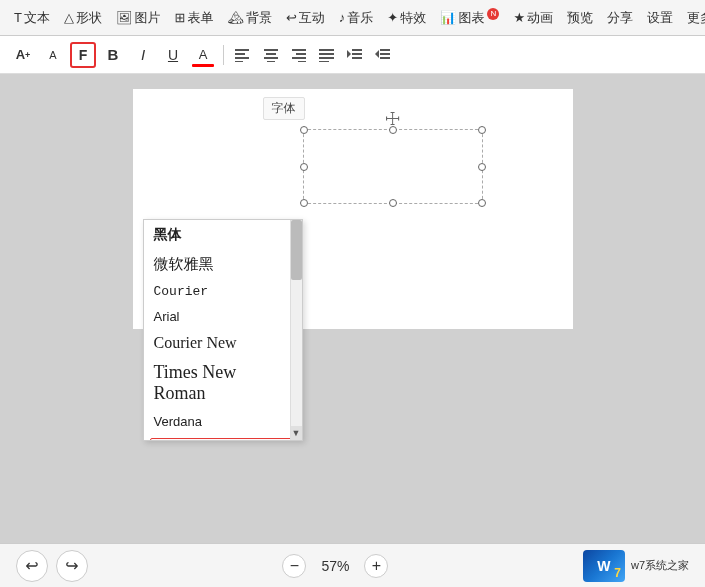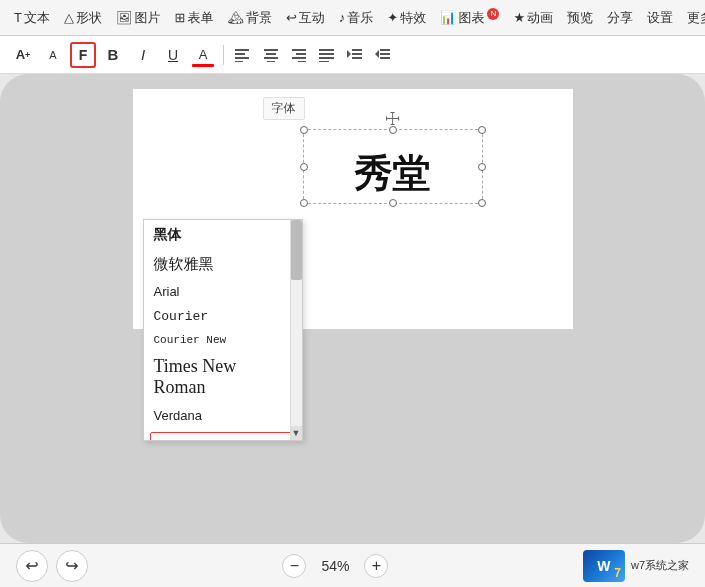"字体" .main-content { border-radius: 28px -> none }
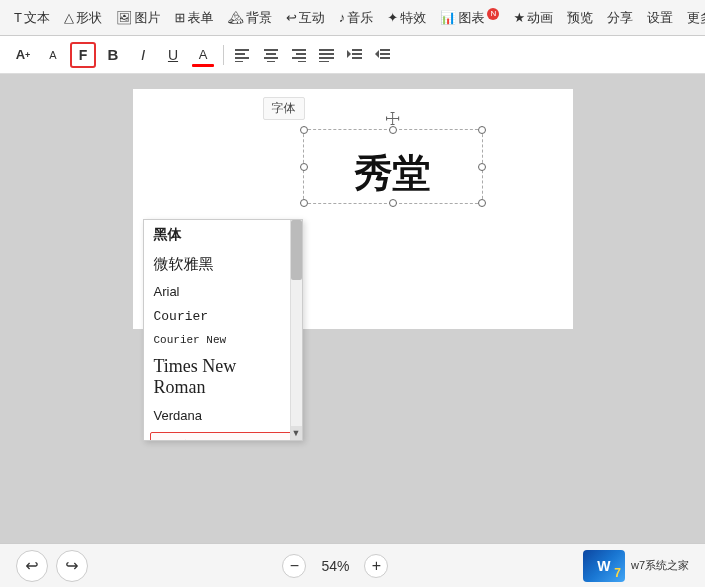"秀堂" div.text-content-preview { html: <div>秀堂</div> -> none }
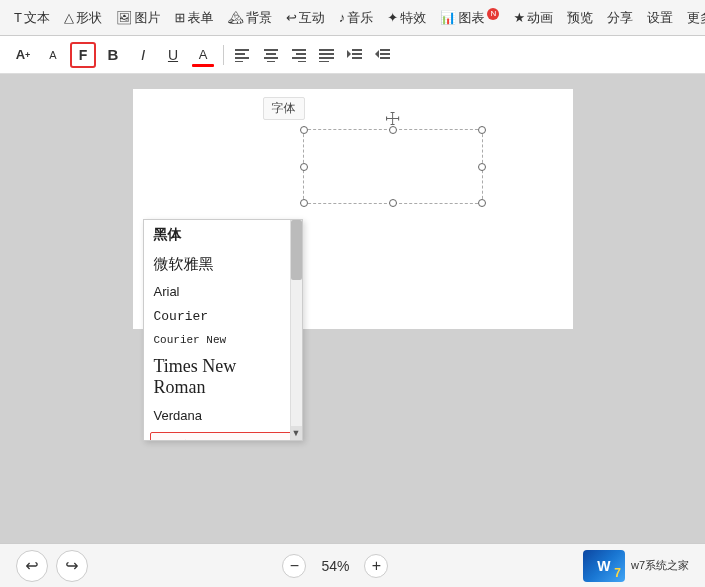"Arial" li { order: before "Courier" -> after "Courier" }
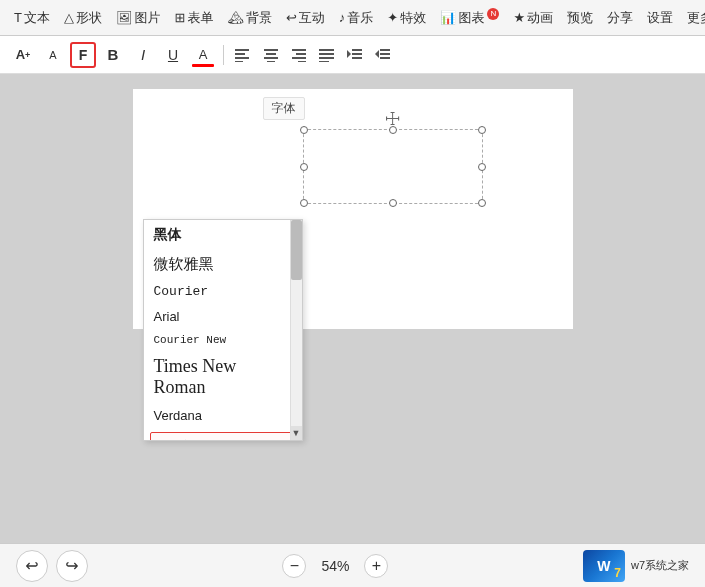"Courier New" li { font-family: Liberation Mono, monospace -> Liberation Serif, serif; font-size: 11px -> 16px }
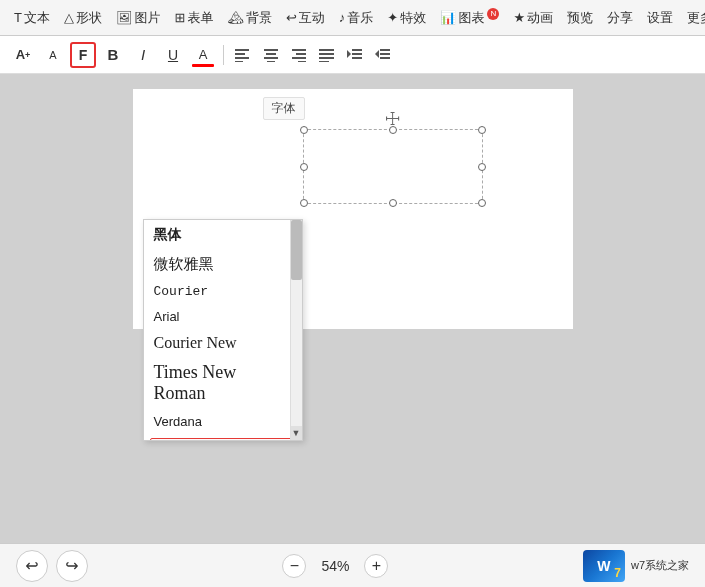"54%" span.zoom-text { text: 54% -> 57% }
